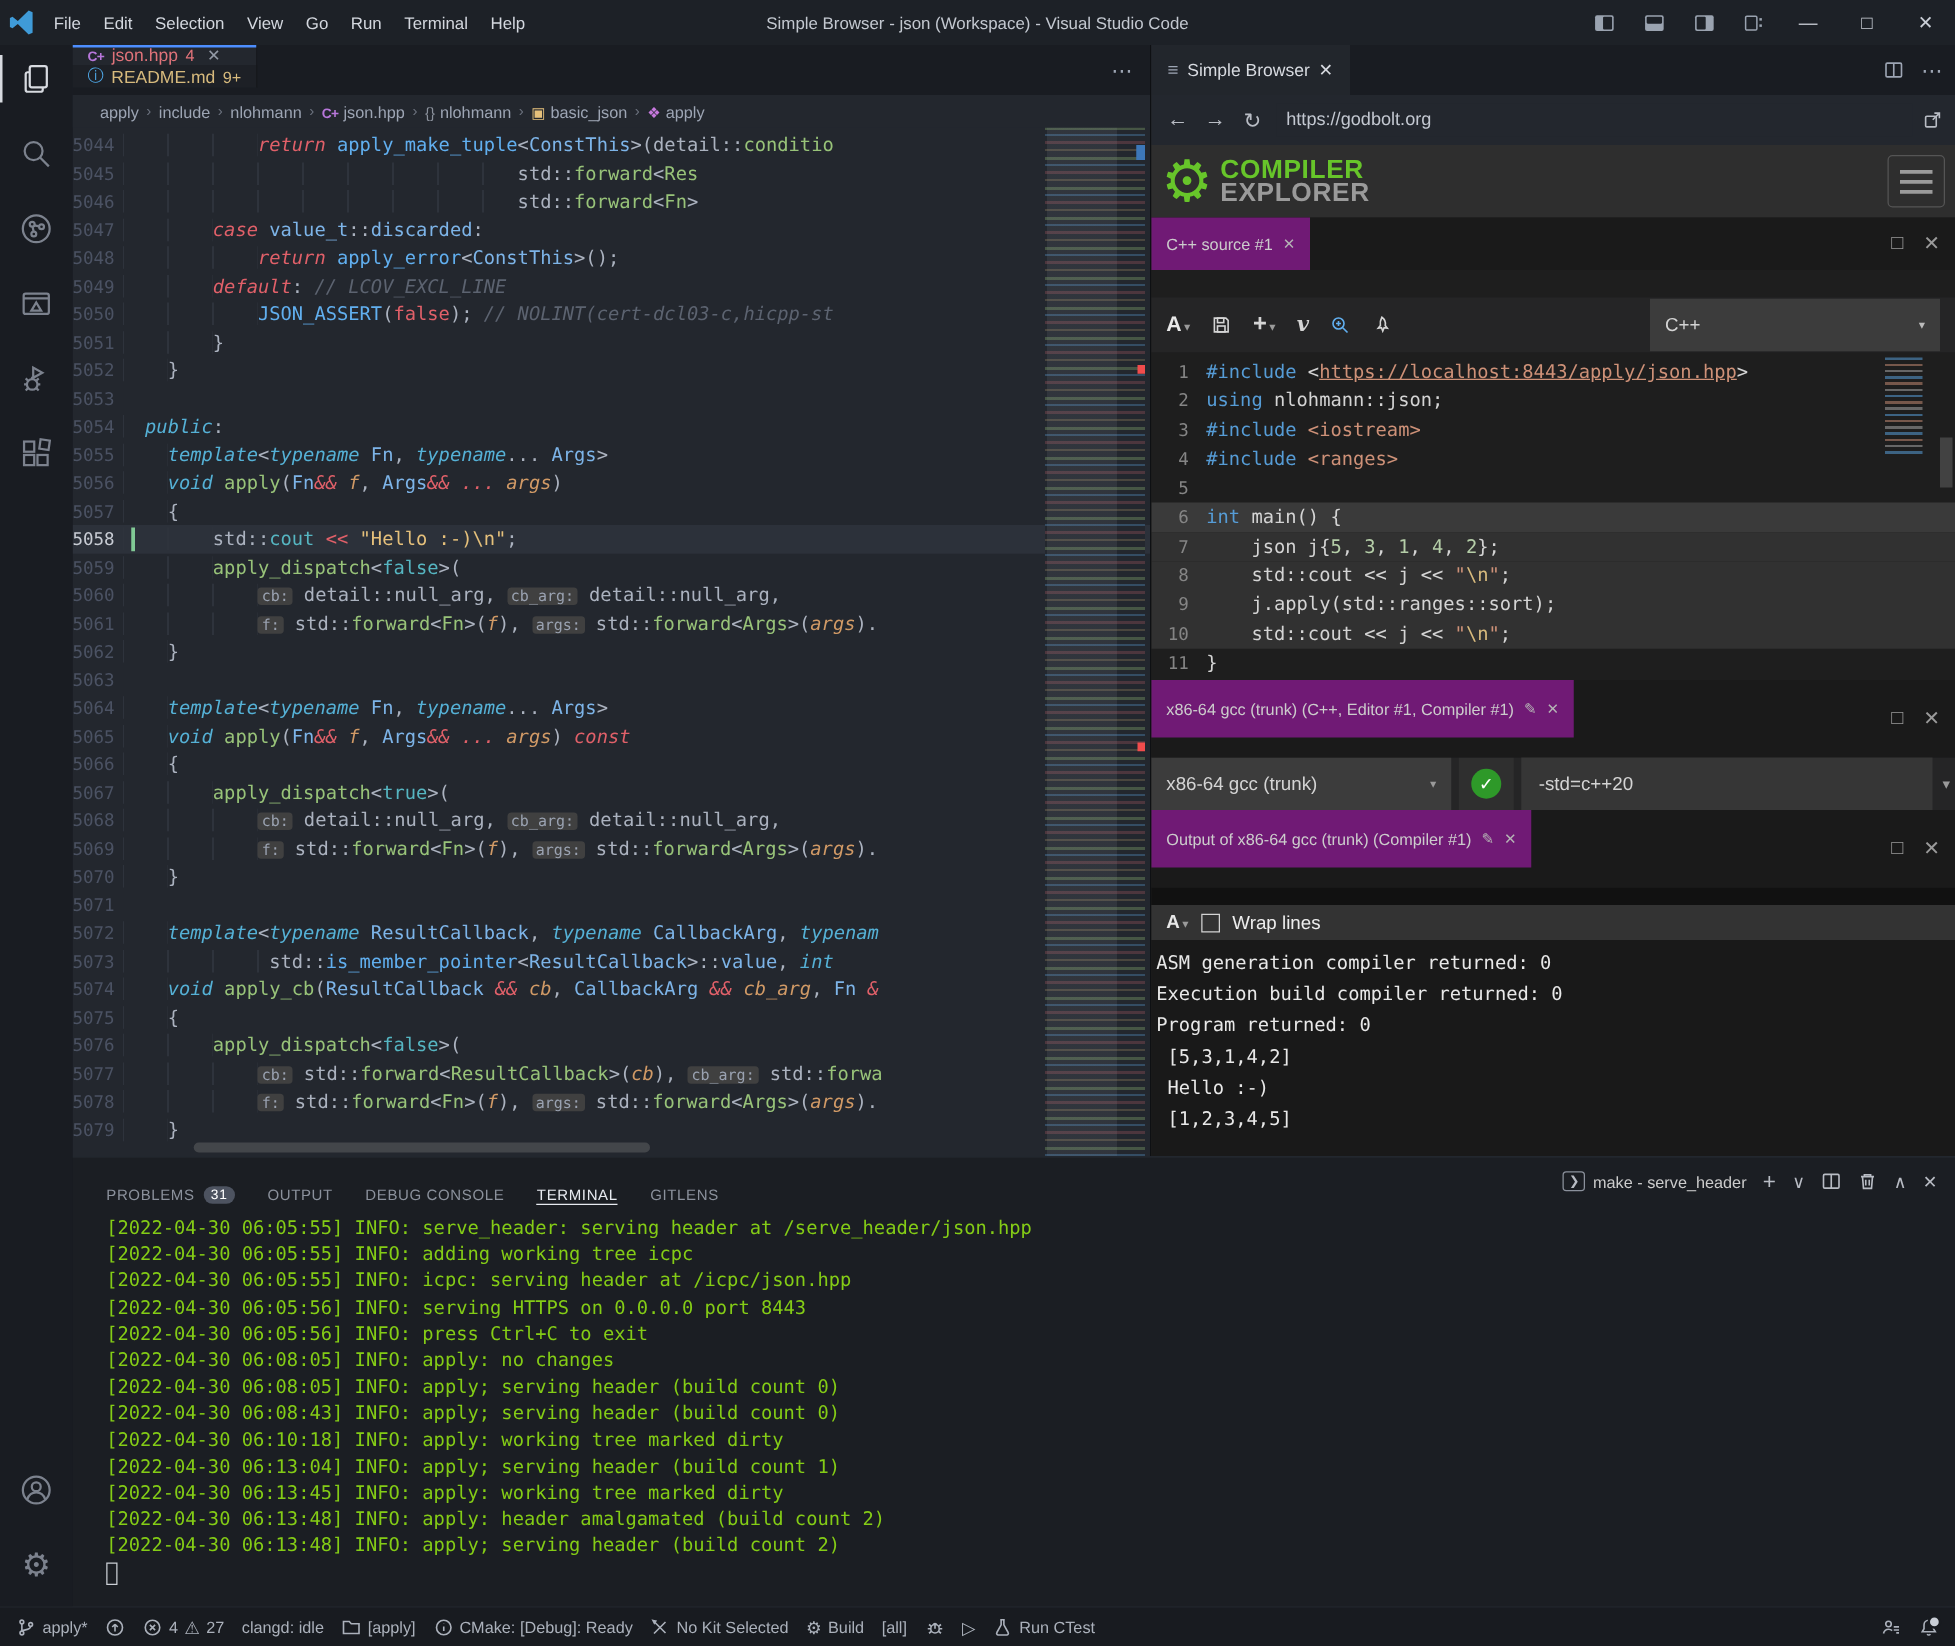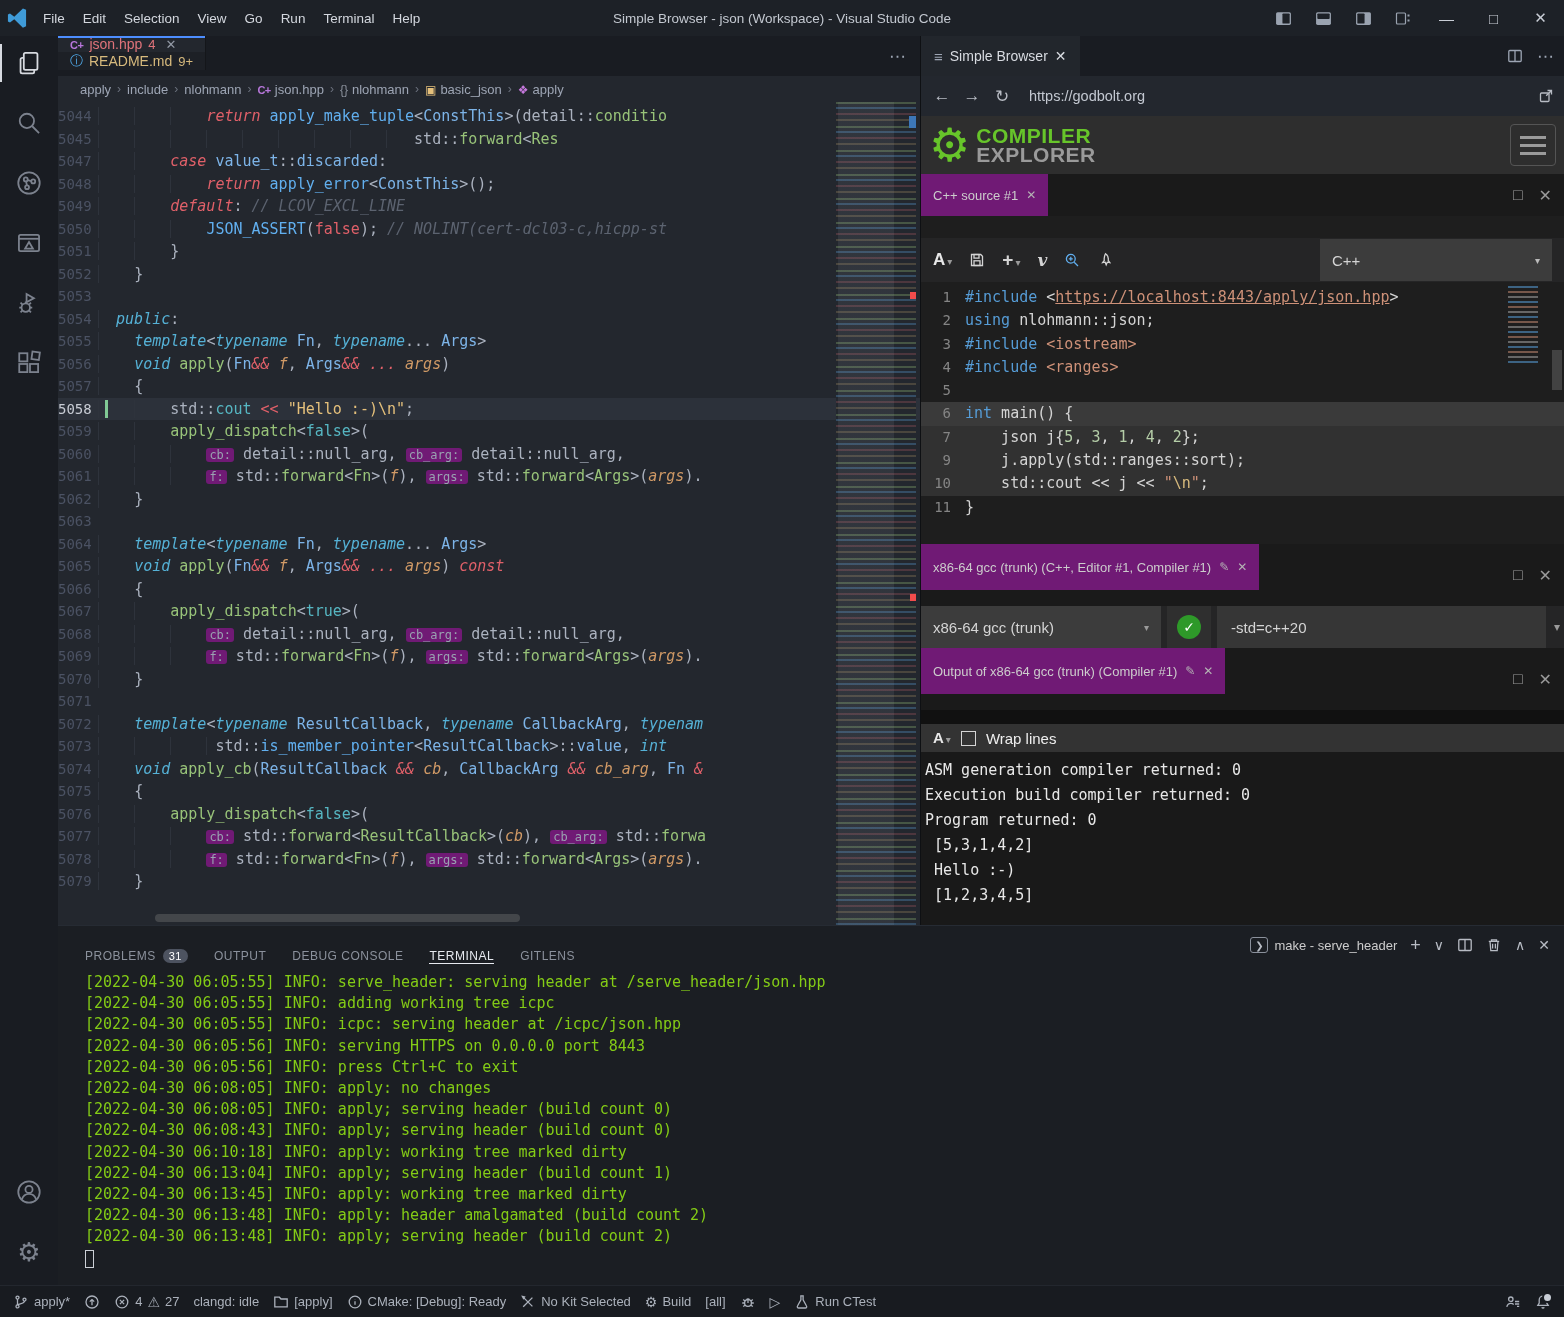"5046 std::forward<Fn>" div.cl { html: none -> <div><span>5046</span><span><span> </span><span>std::</span><span>forward</span><span>&lt;</span><span>Fn</span><span>&gt;</span></span></div> }
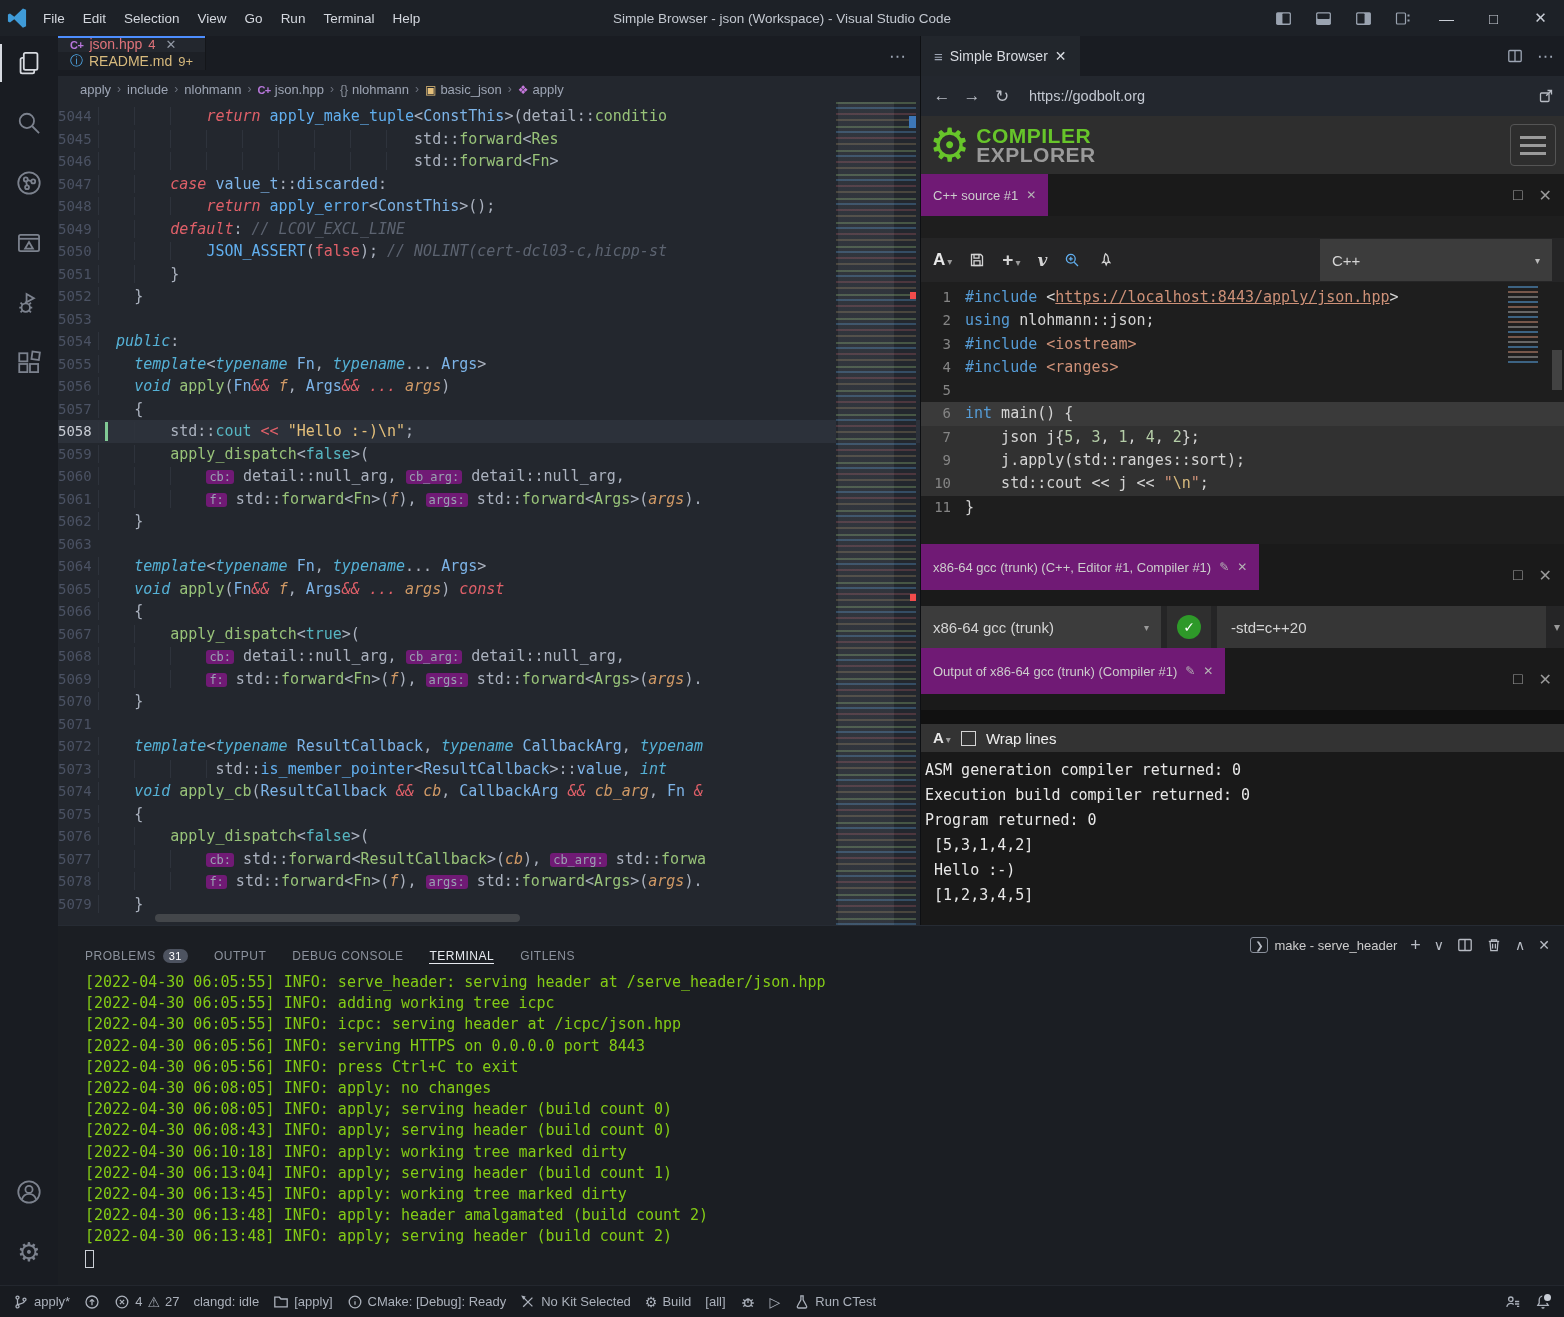"8 std::cout << j <<" div.cel { html: none -> <div><span>8</span><span> std::cout &lt;&lt; j &lt;&lt; </span><span>"</span><span>\n</span><span>"</span><span>;</span></div> }
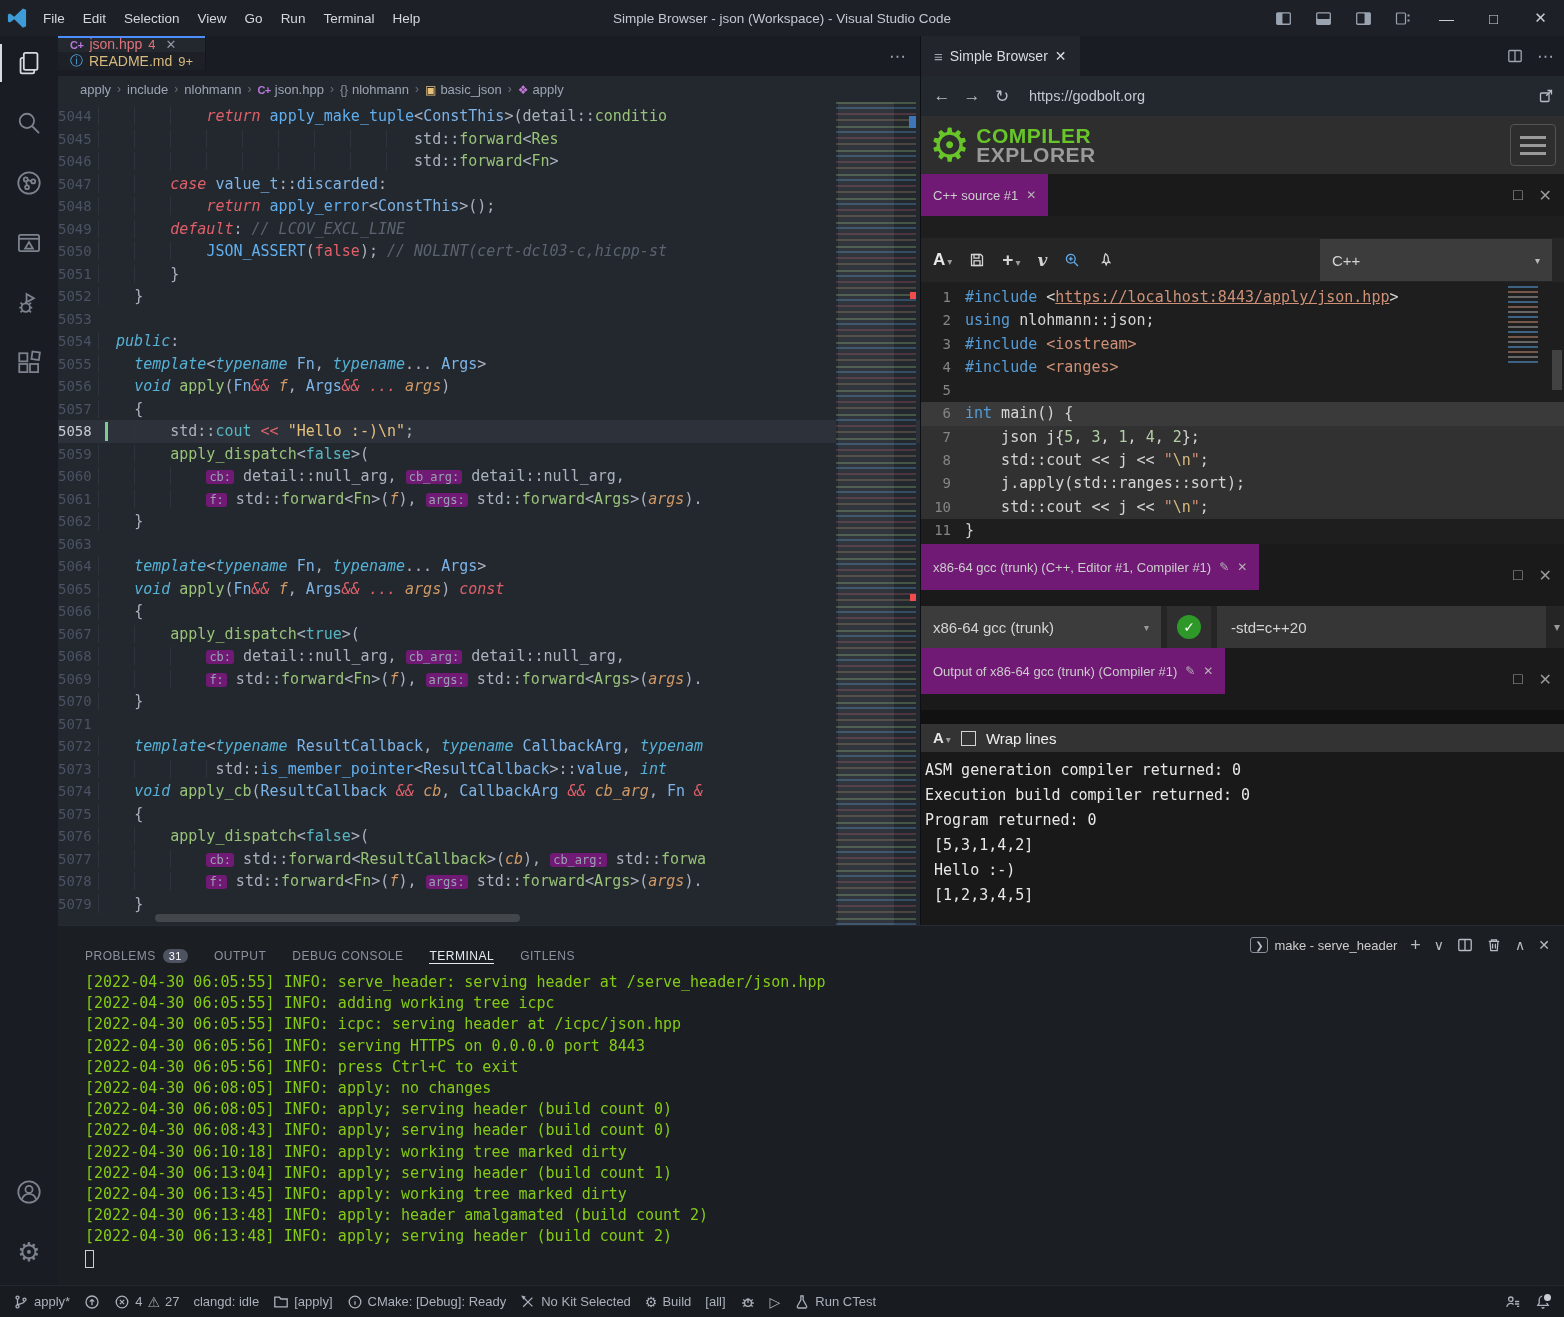"cb:" .tk-hint { background: #701a75 -> #404040 }
